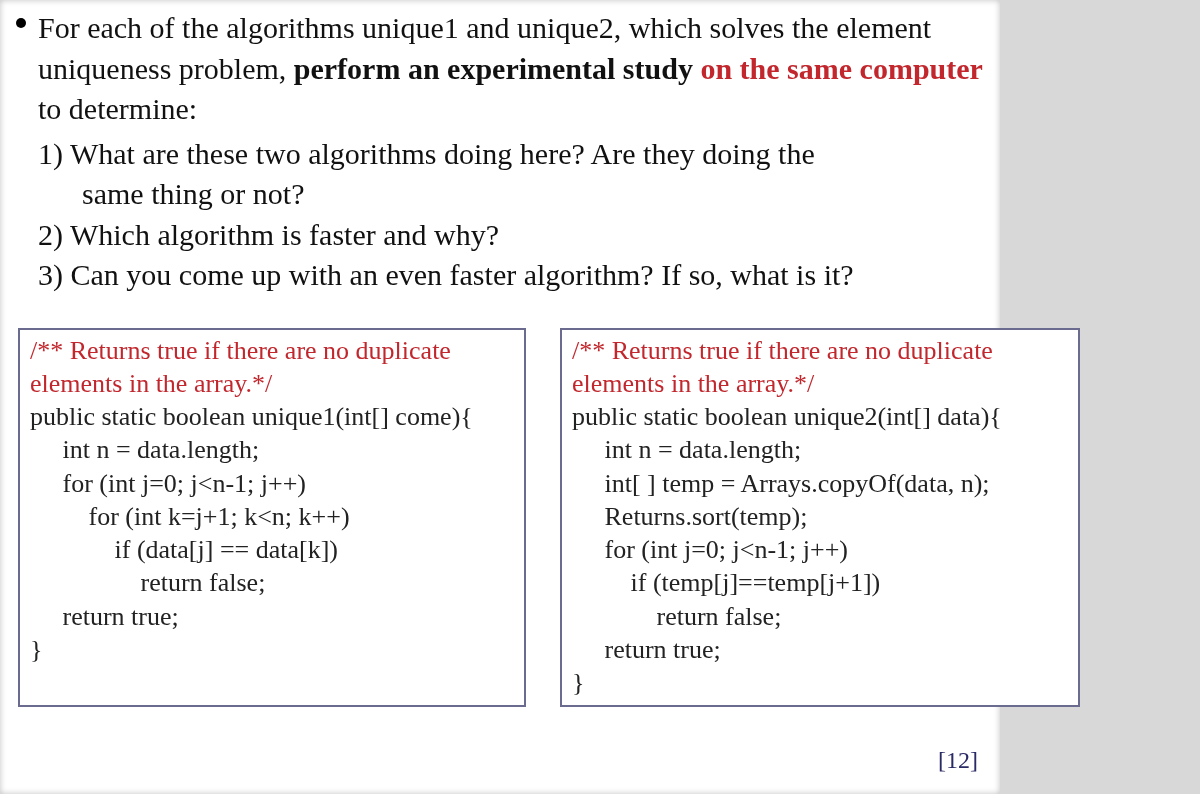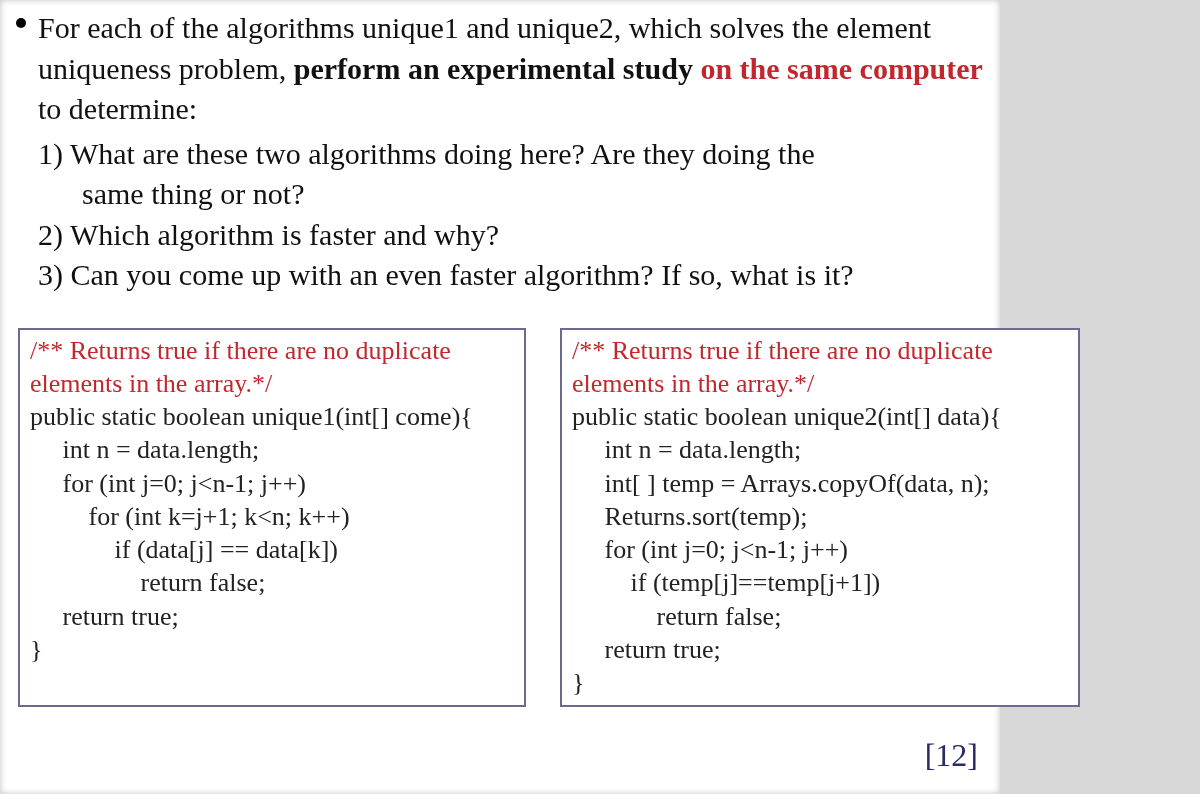"[12]" .page-num { font-size: 32px -> 24px }
